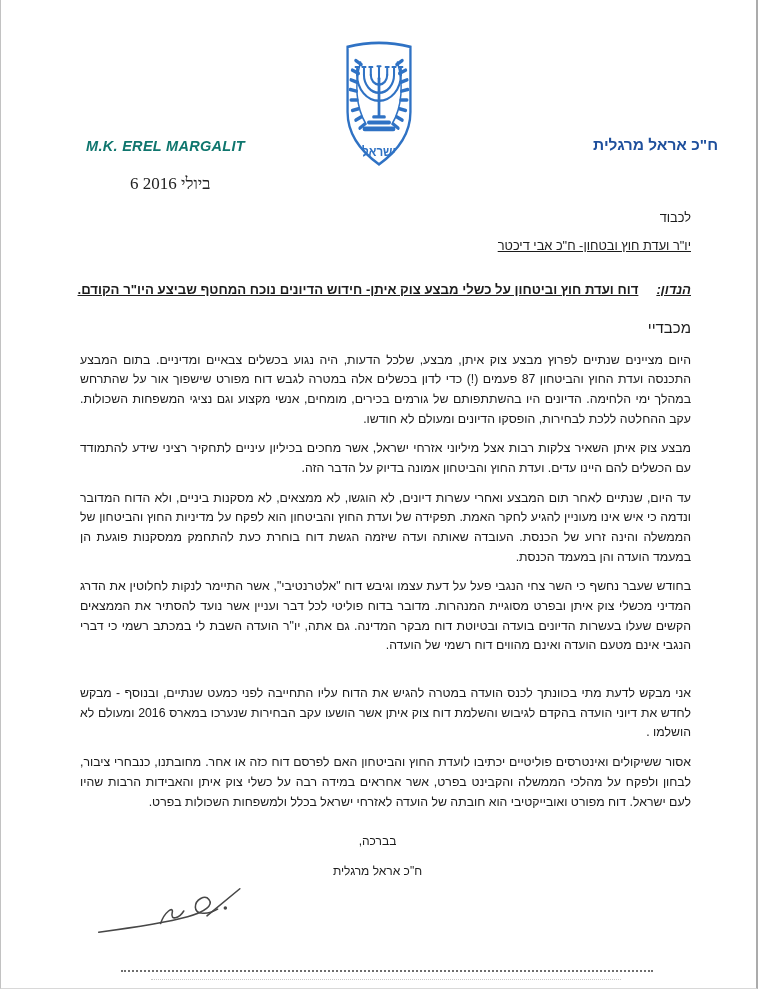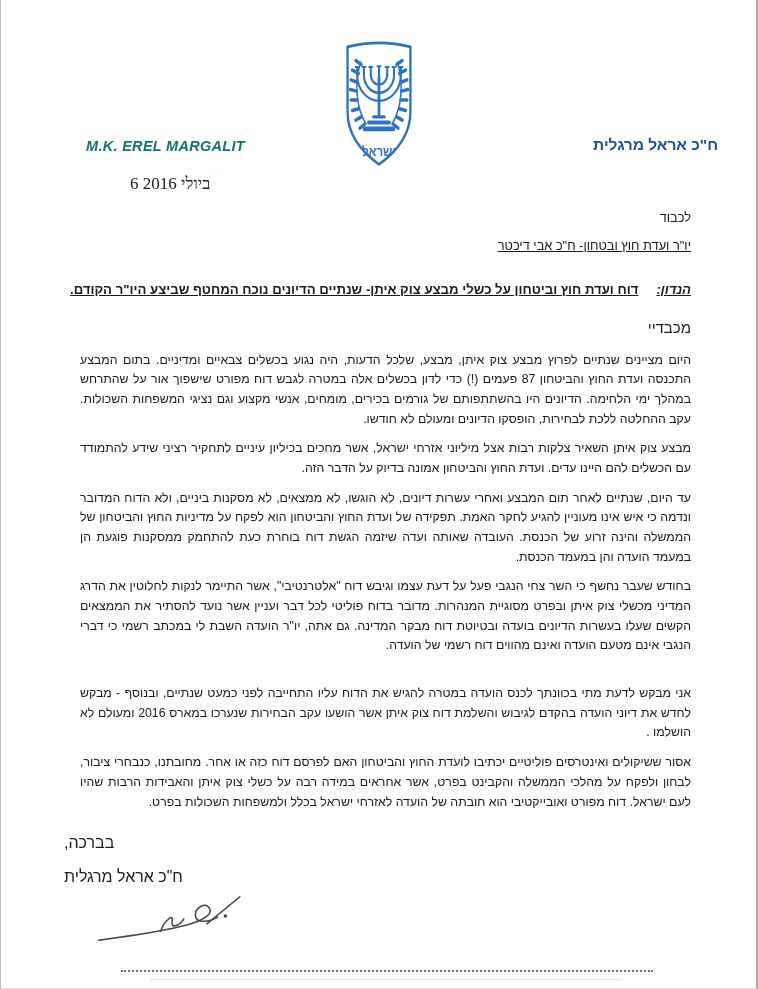"דוח ועדת חוץ וביטחון על" span { text: שנתיים -> חידוש }
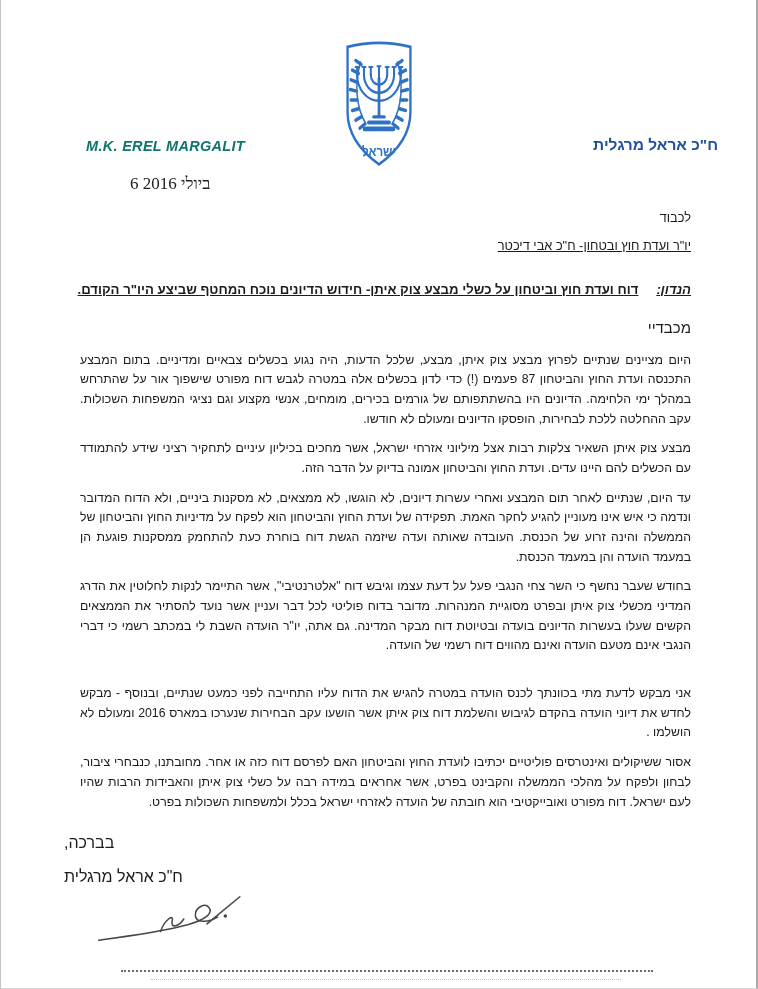"בברכה," .closing { font-size: 16px -> 12px; text-align: left -> center }
